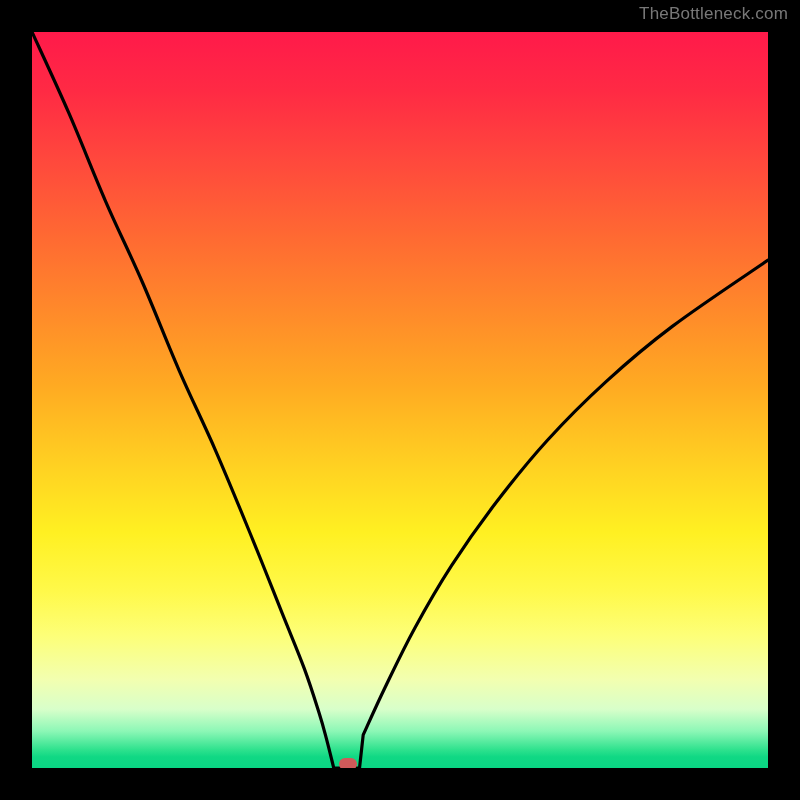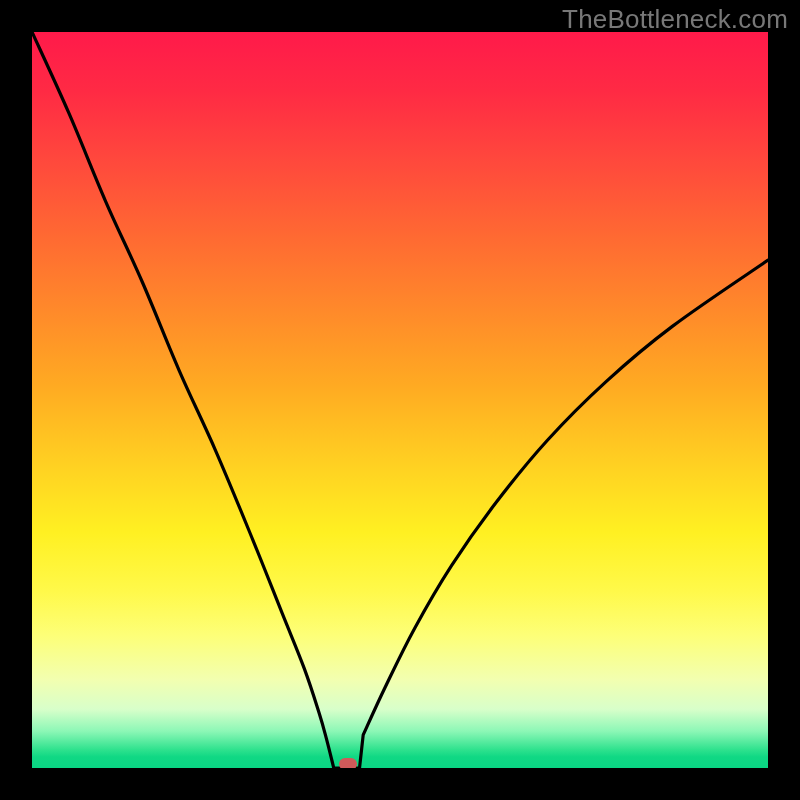"TheBottleneck.com" .watermark { font-size: 26px -> 17px }
